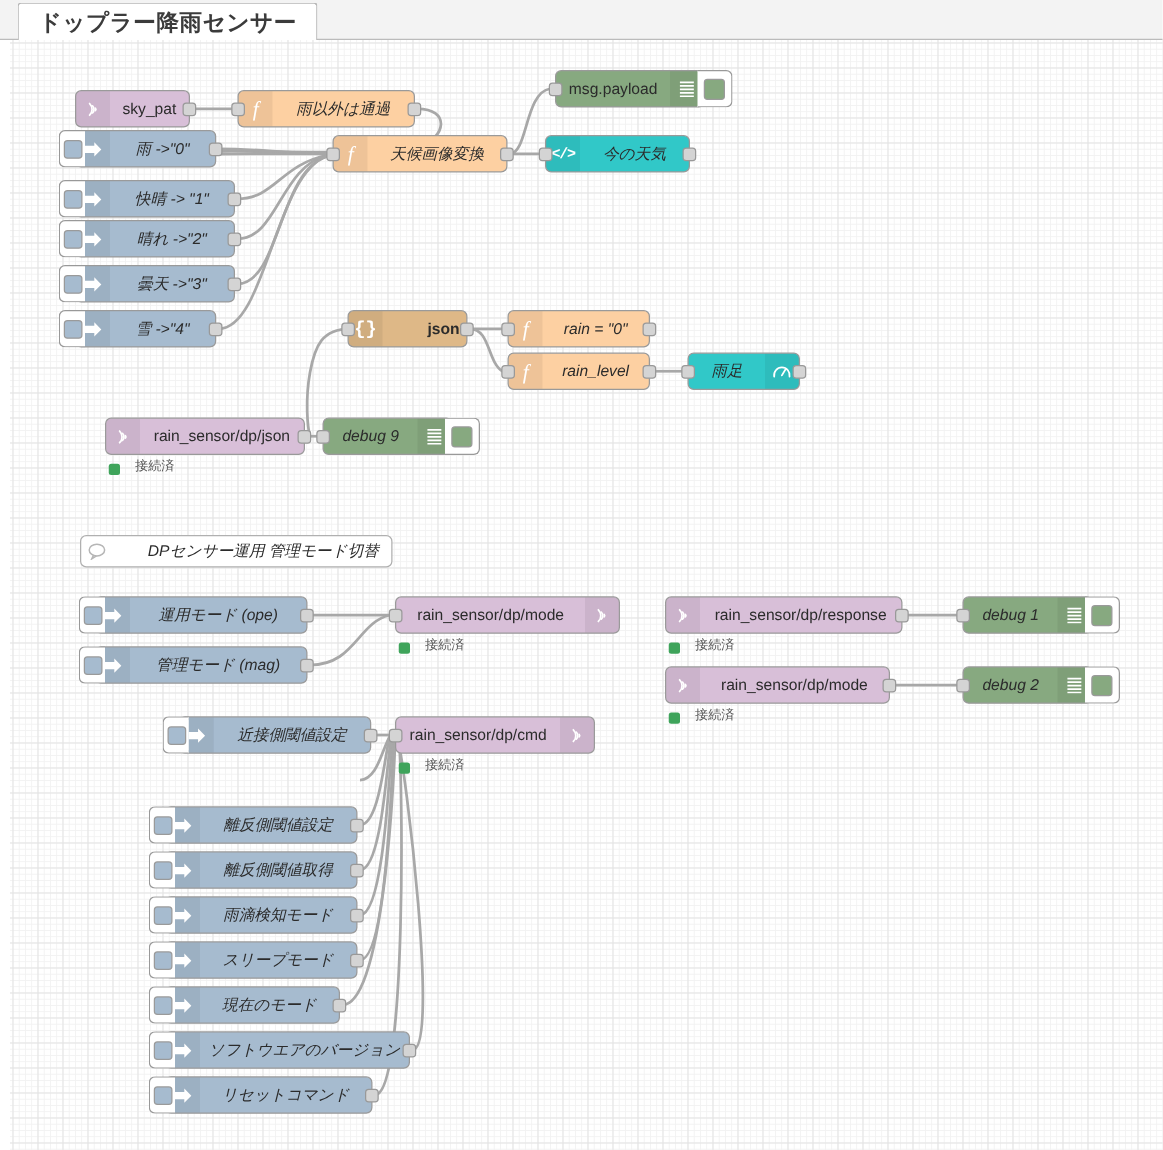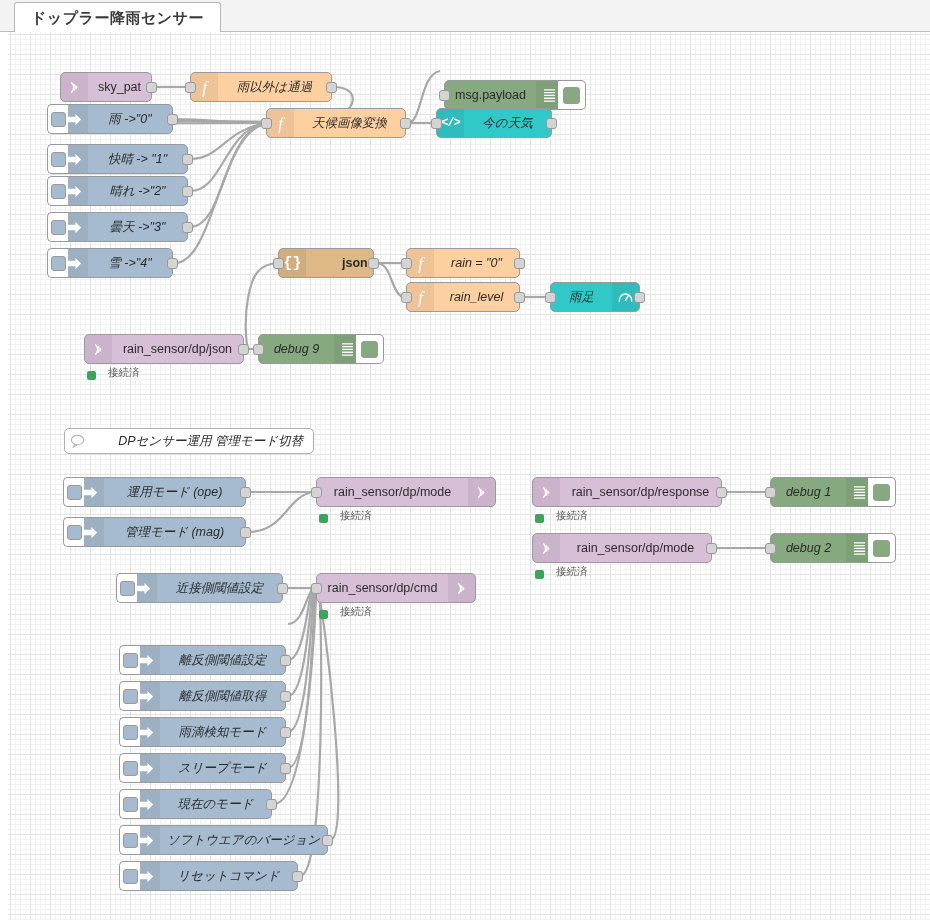"ドップラー降雨センサー" .tab { font-size: 15px -> 18px }
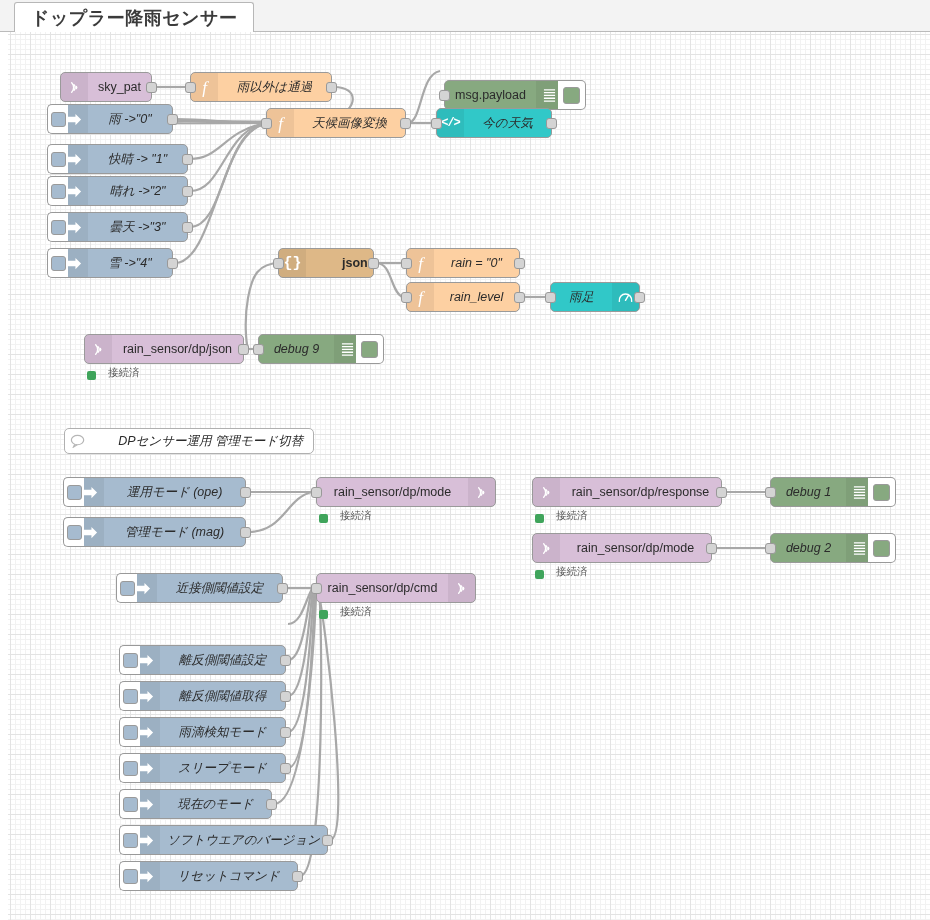"msg.payload" div.node { margin-top: 24px -> none }
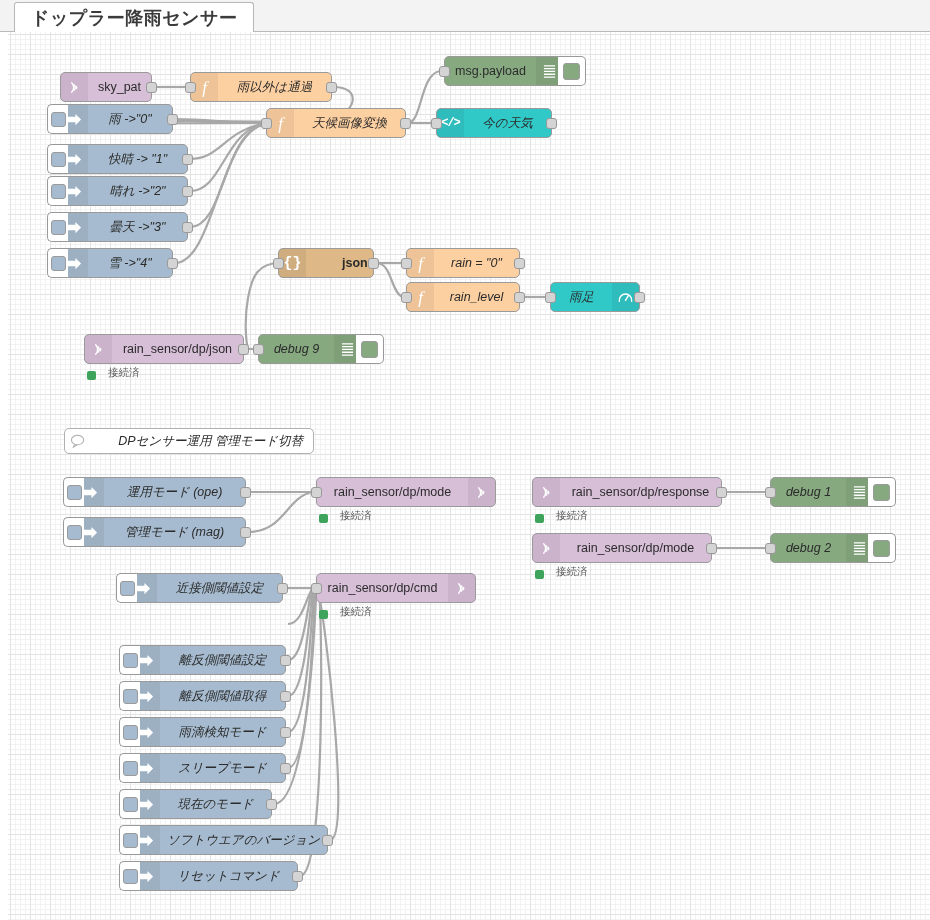"近接側閾値設定" div.node { left: 121px -> 135px }
